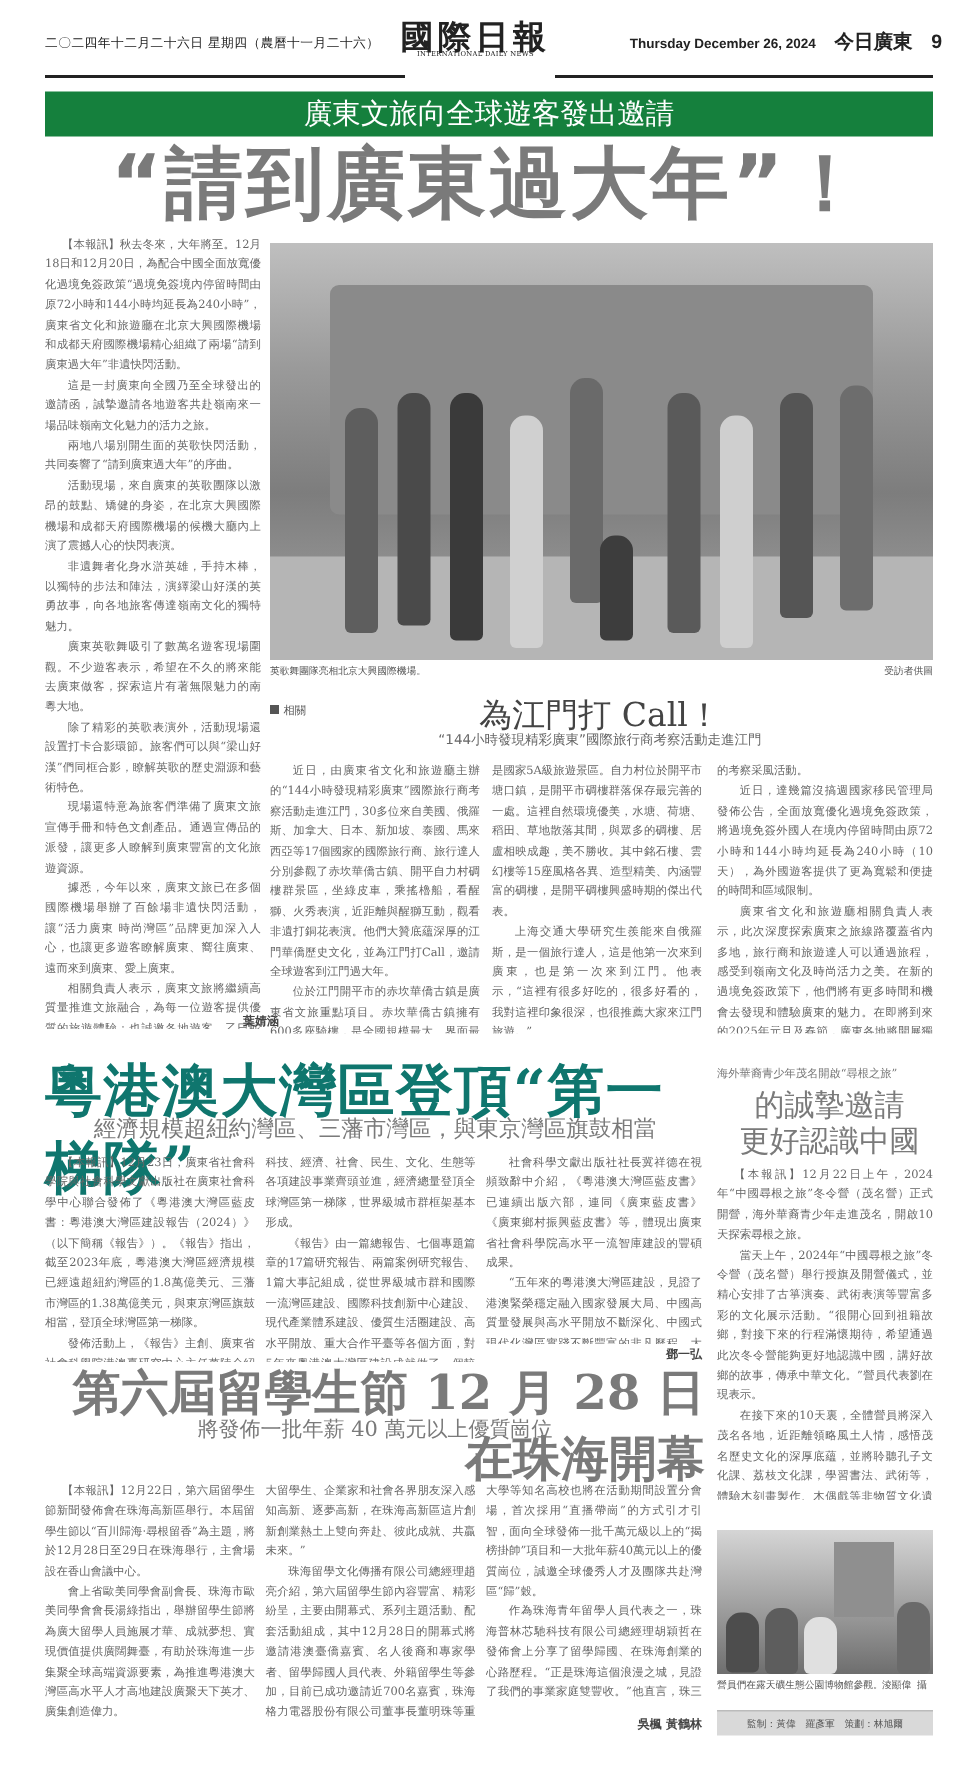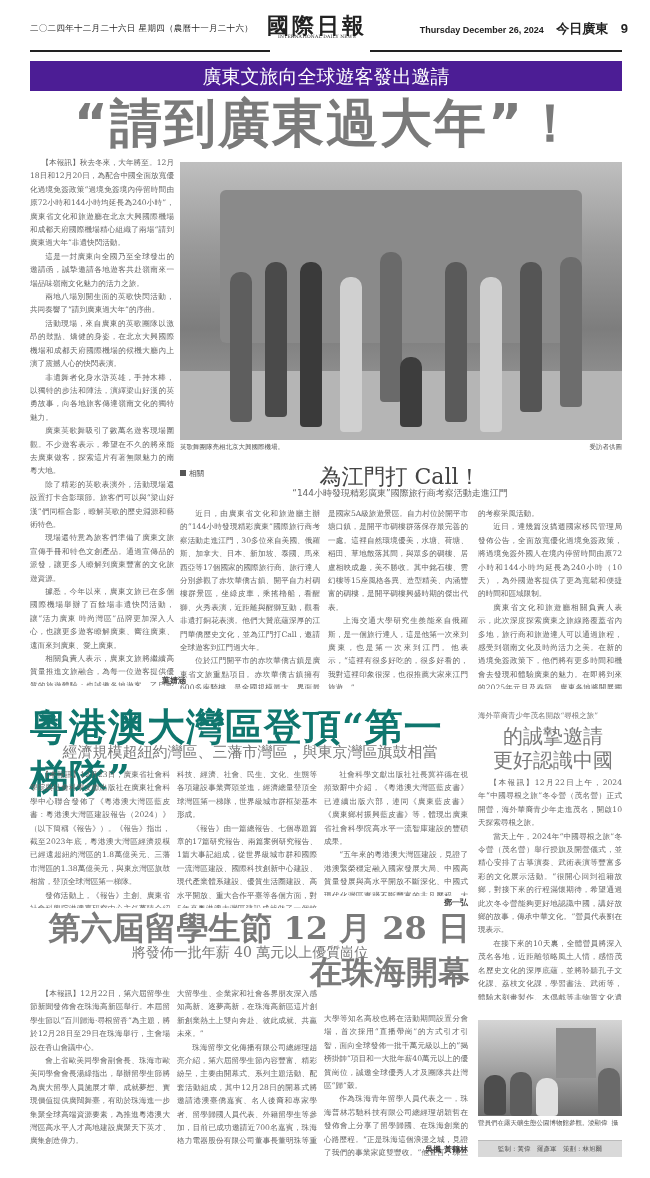"廣東文旅向全球遊客發出邀請" .kicker-bar { background: #4c1d95 -> #15803d }
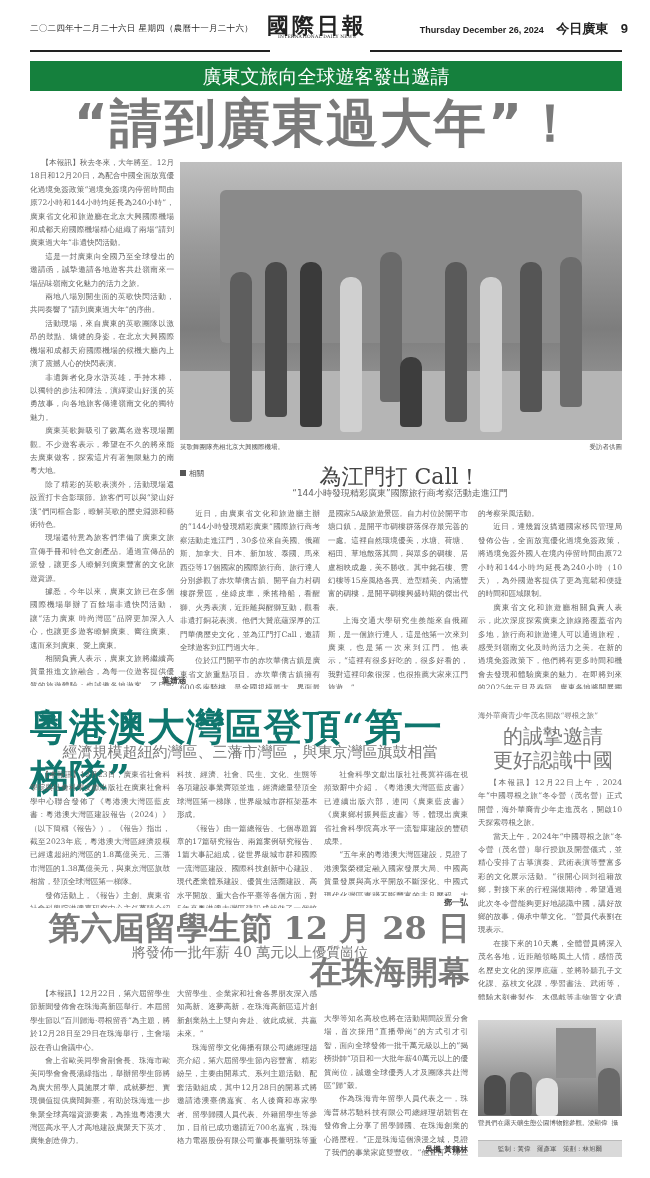"大學等知名高校也將在活動期間設置分會場，首次採用“直播帶崗”的方式引才引智，面向" div.abs { margin-top: 25px -> none }
